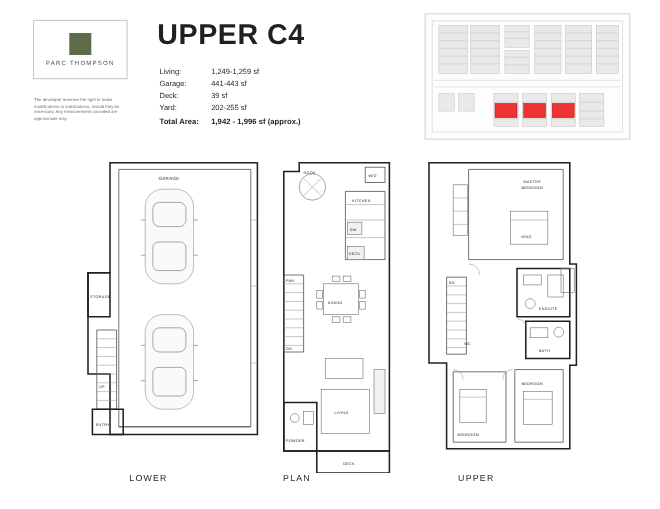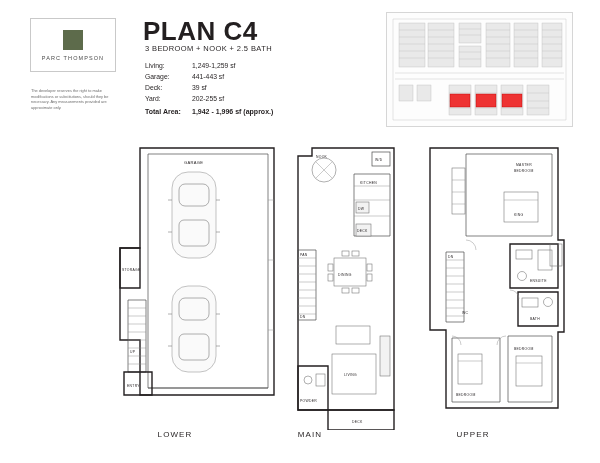"PLAN C4" div.title { text: PLAN -> UPPER }
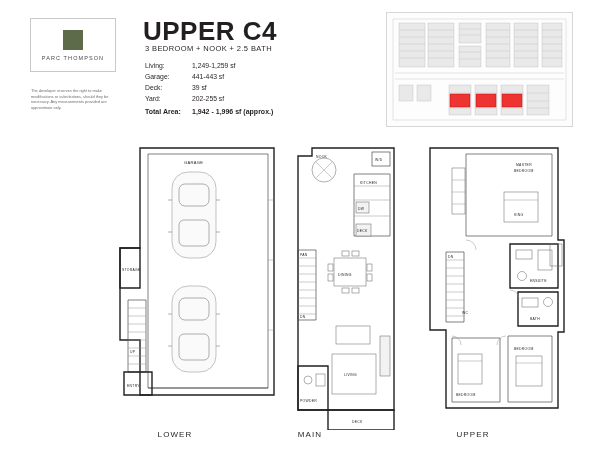"3 BEDROOM + NOOK +" div.subtitle { html: <div>3 BEDROOM + NOOK + 2.5 BATH</div> -> none }
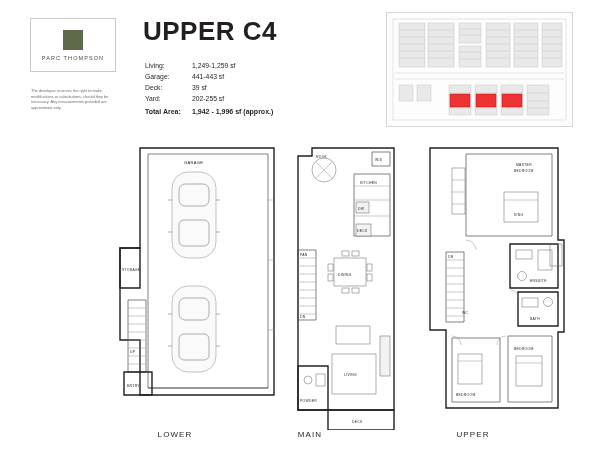"LOWER" .plans { margin-left: 40px -> none }
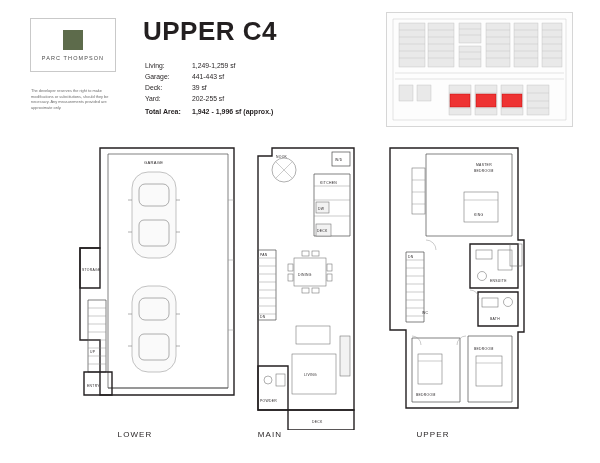"MAIN" div.plan-label { text: MAIN -> PLAN }
